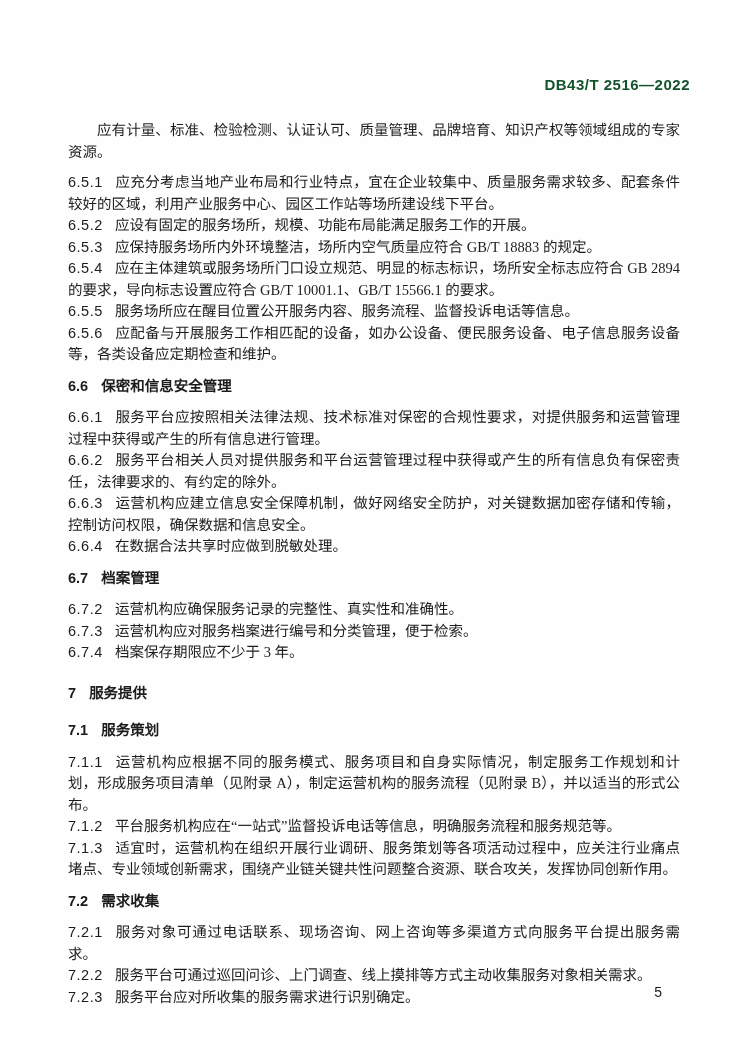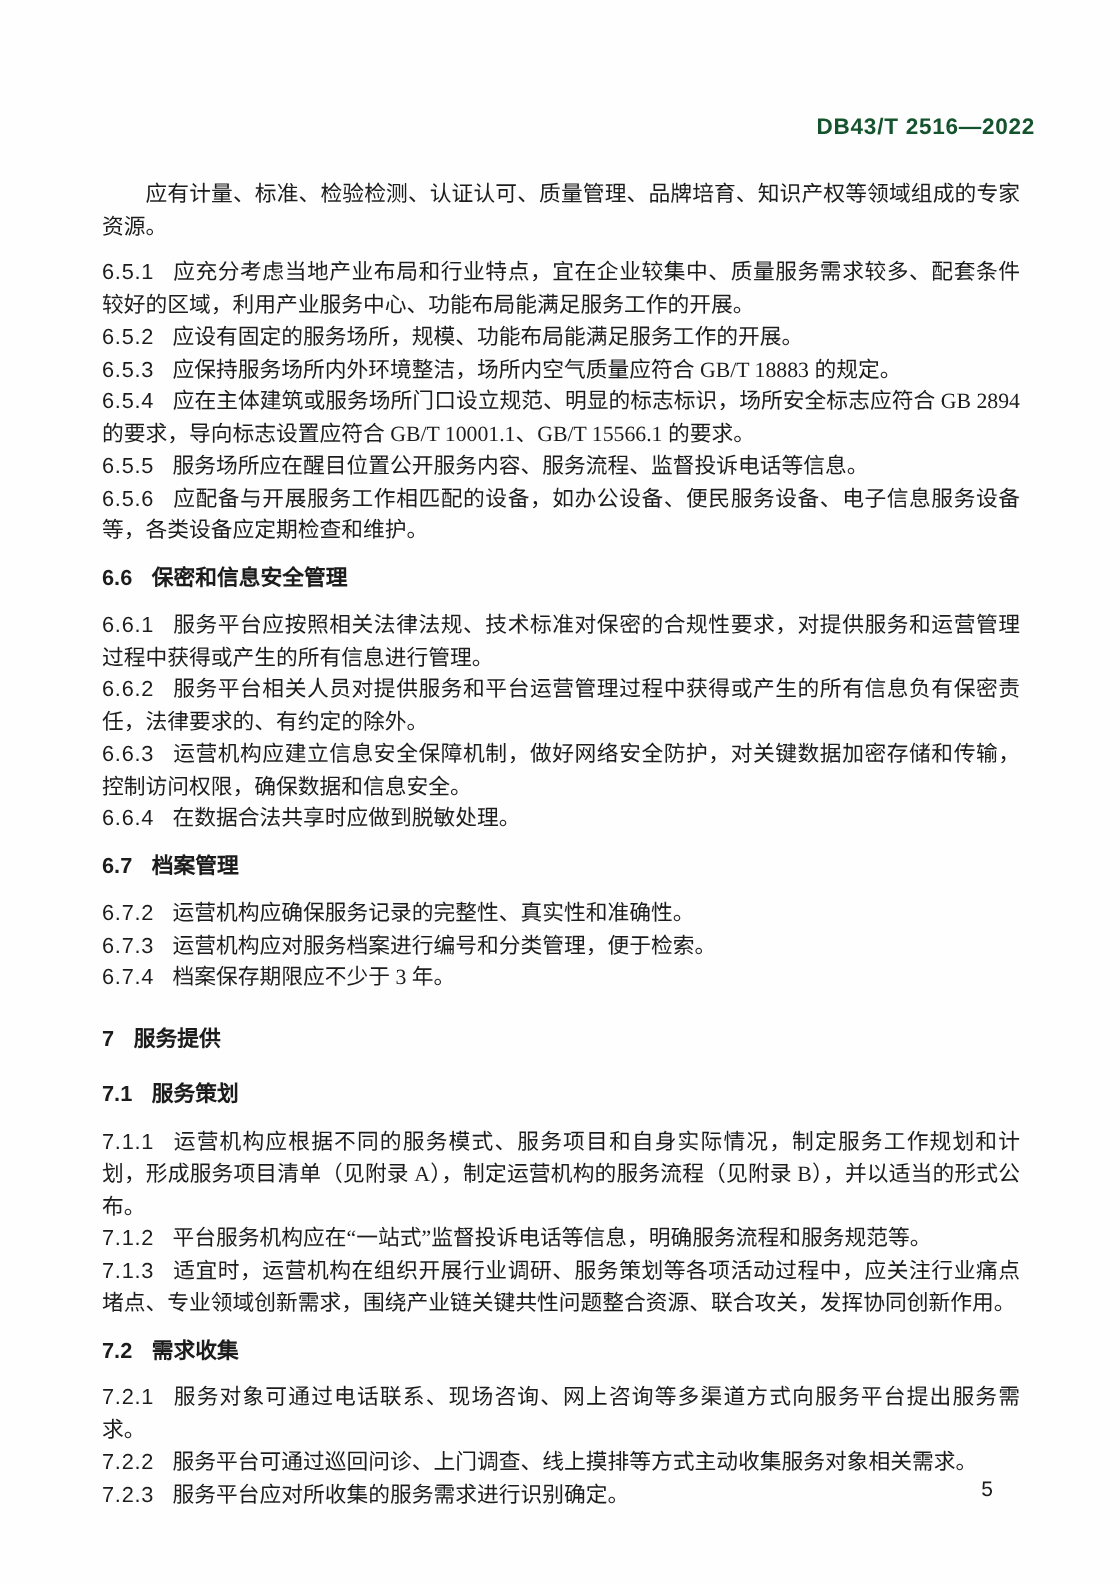"应充分考虑当地产业布局和行业特点，宜在企业较集中、质量服务需求较多、配套条件较好" span { text: 功能布局能满足服务工作的开展 -> 园区工作站等场所建设线下平台 }
